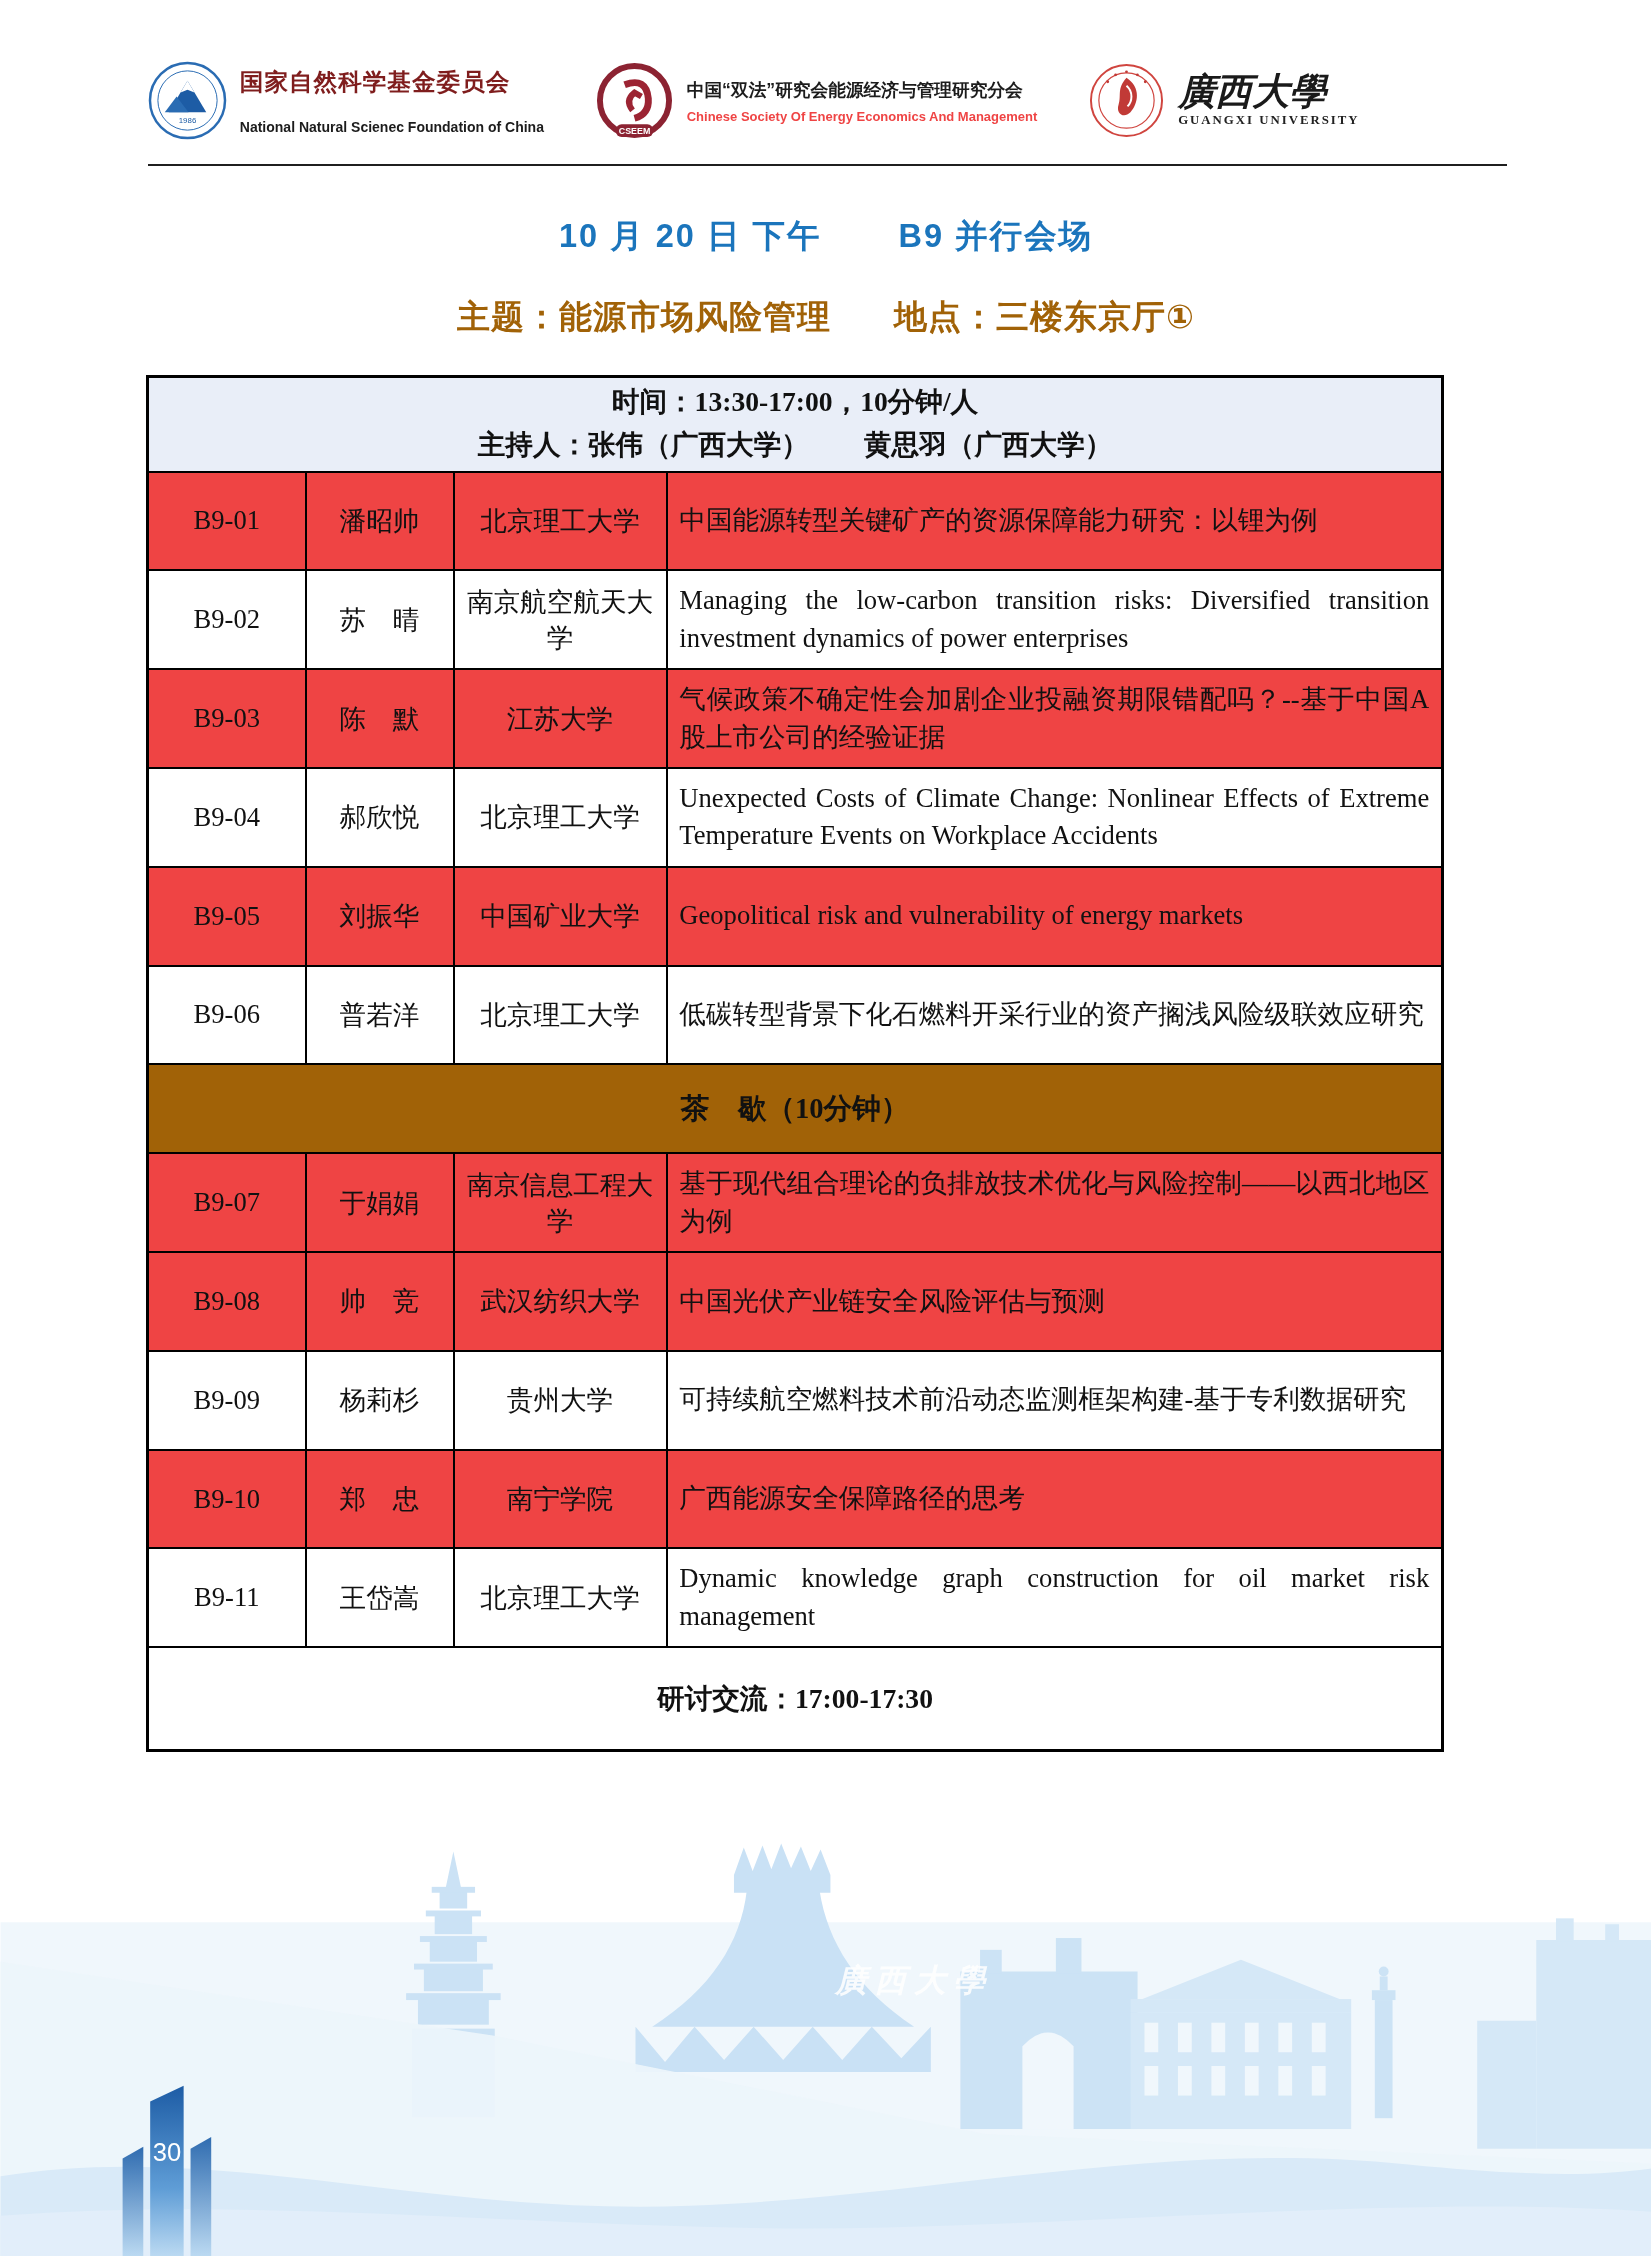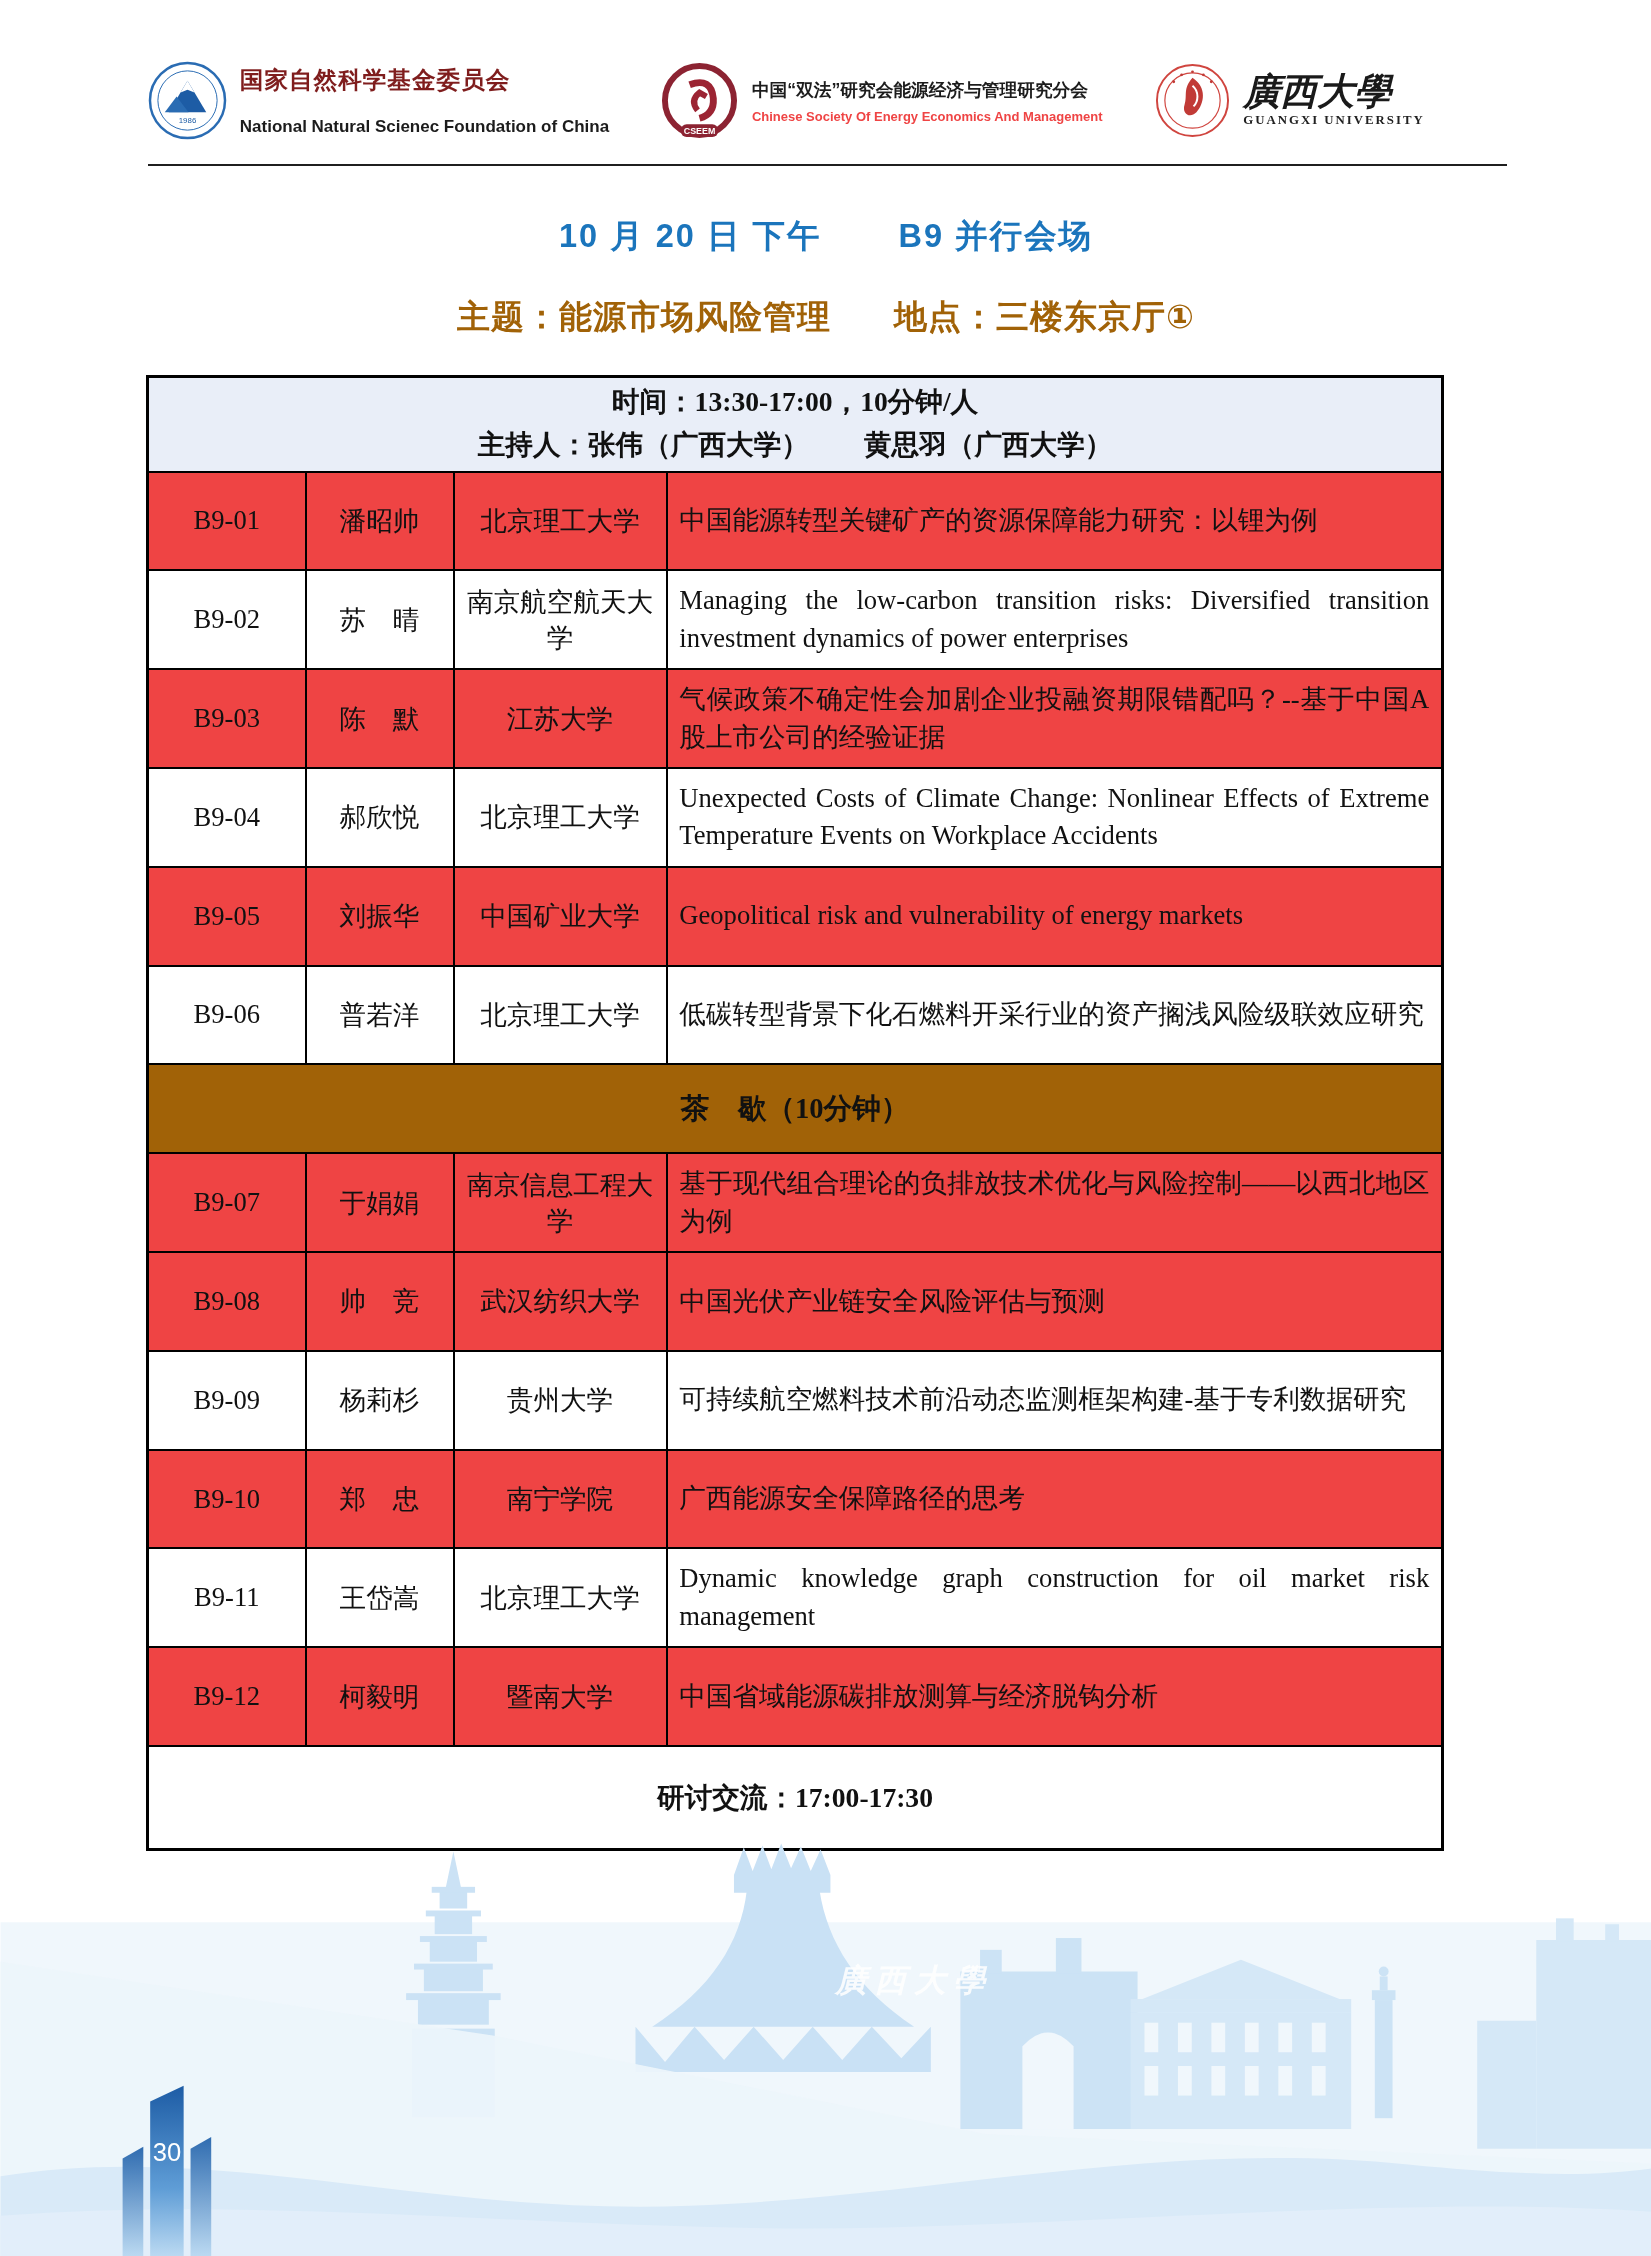"National Natural Scienec Foundation of" .lt-en1 { font-size: 17px -> 14px }
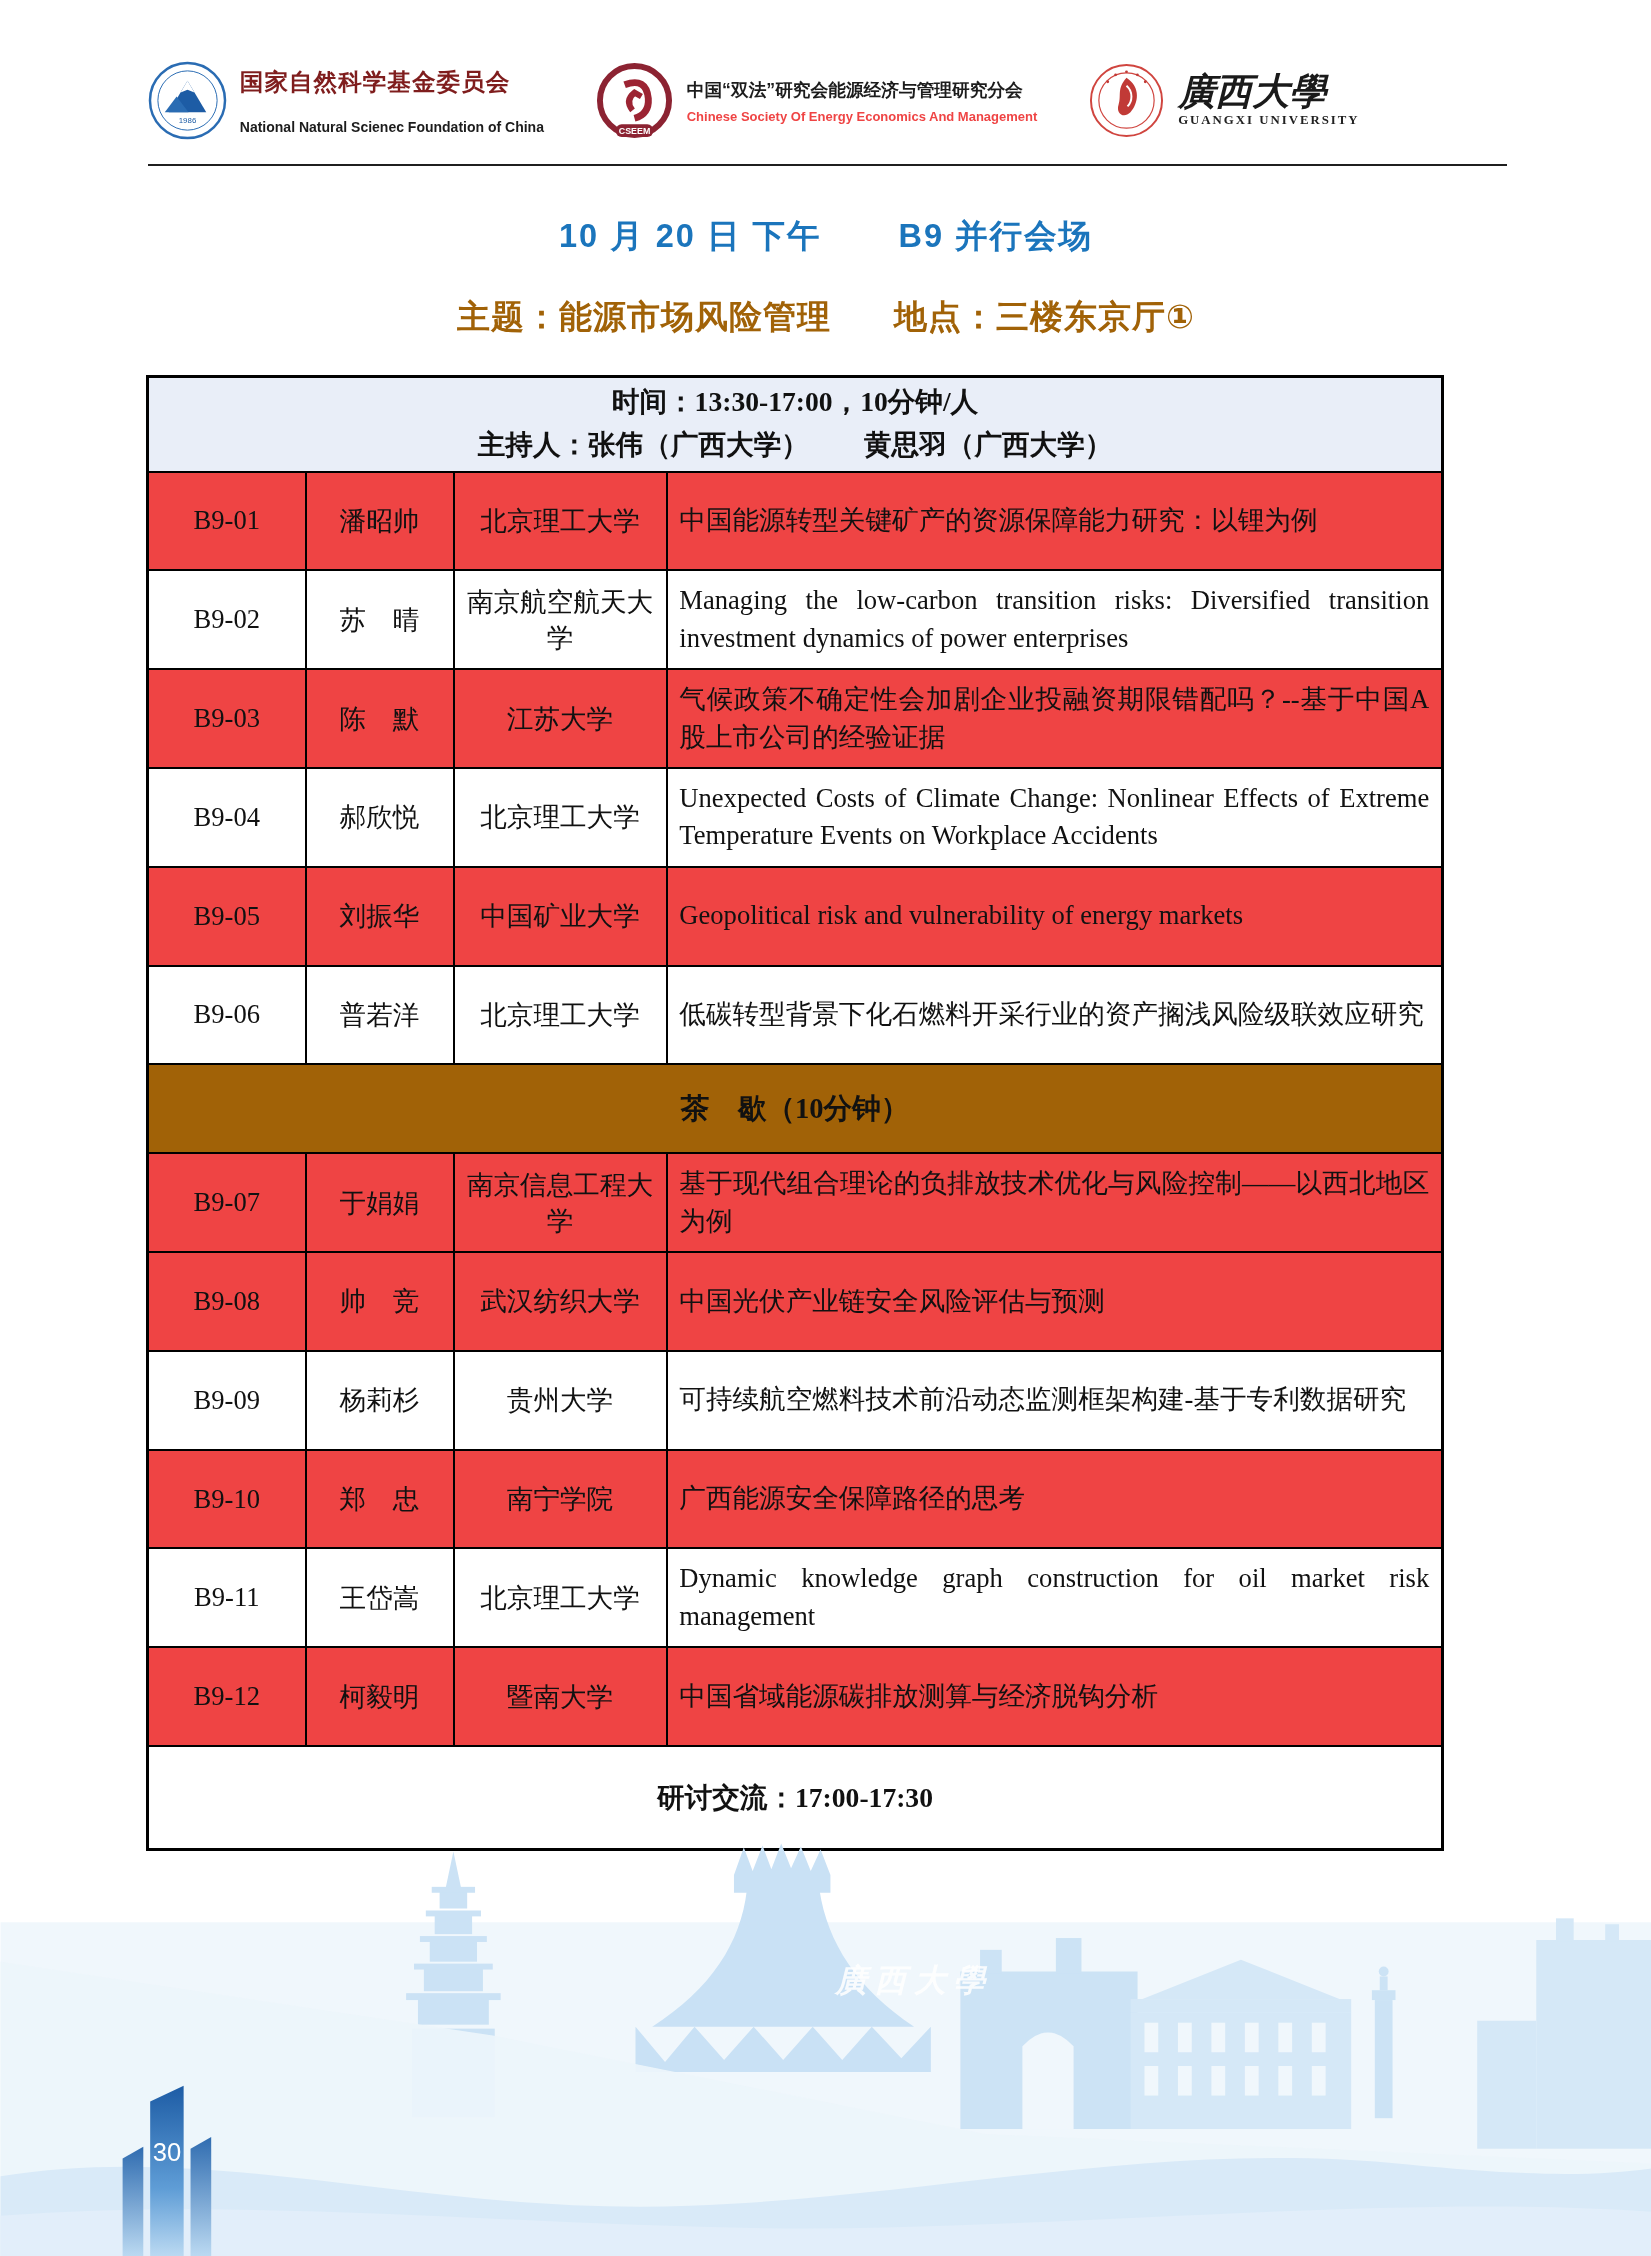"B9-12" tr.row { html: <tr> <td>B9-12</td> <td>柯毅明</td> <td>暨南大学</td> <td>中国省域能源碳排放测算与经济脱钩分析</td> </tr> -> none }
